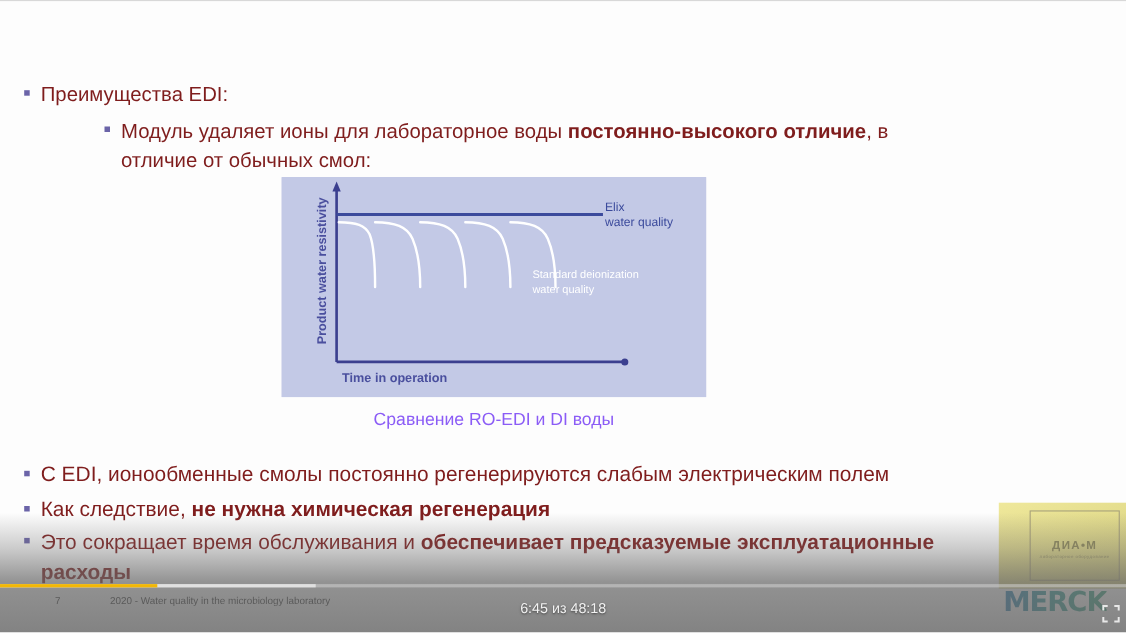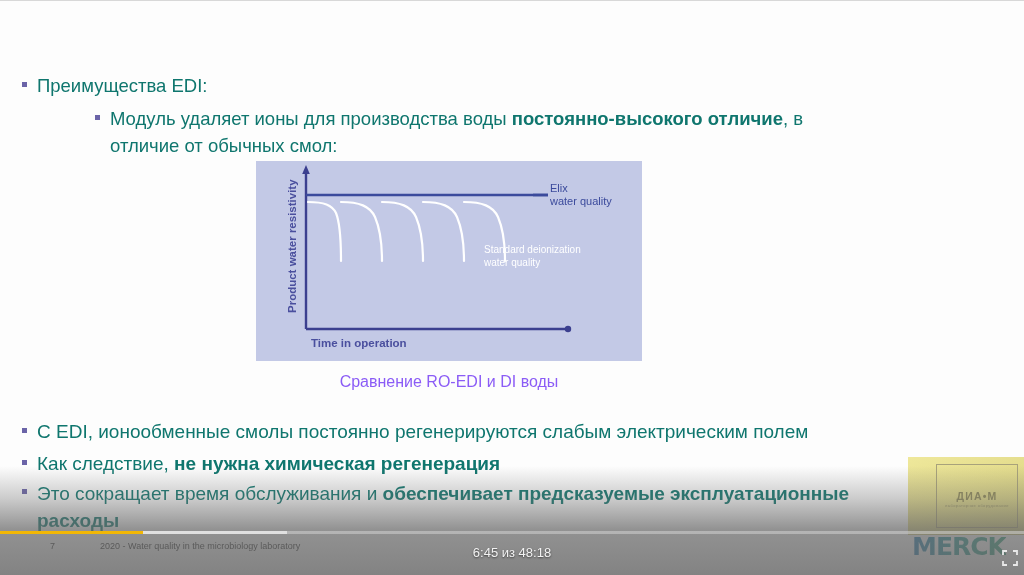"Преимущества EDI:" .bullet .txt { color: #0f766e -> #7f1d1d }
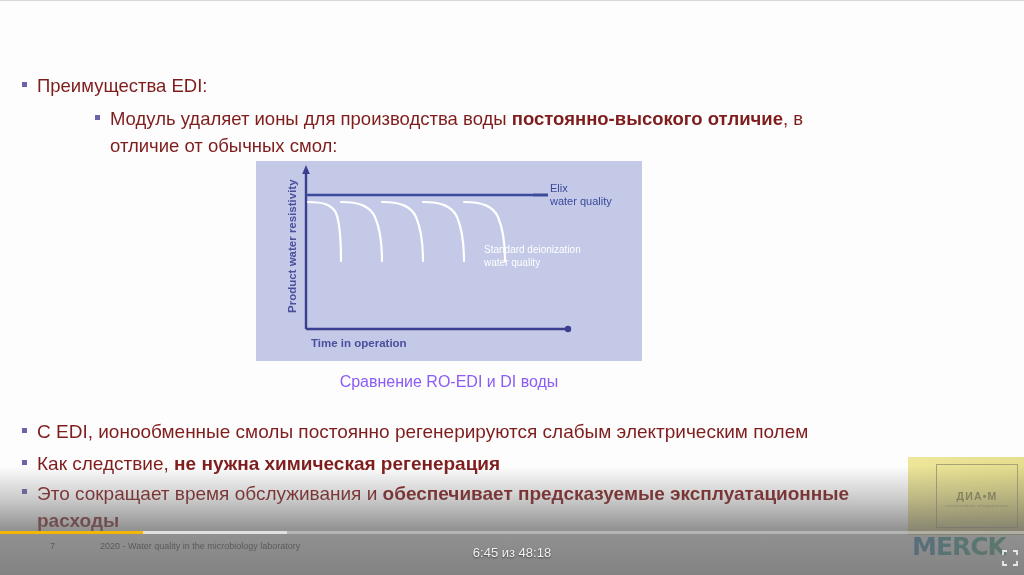"Модуль удаляет ионы для производства" span { text: производства -> лабораторное }
